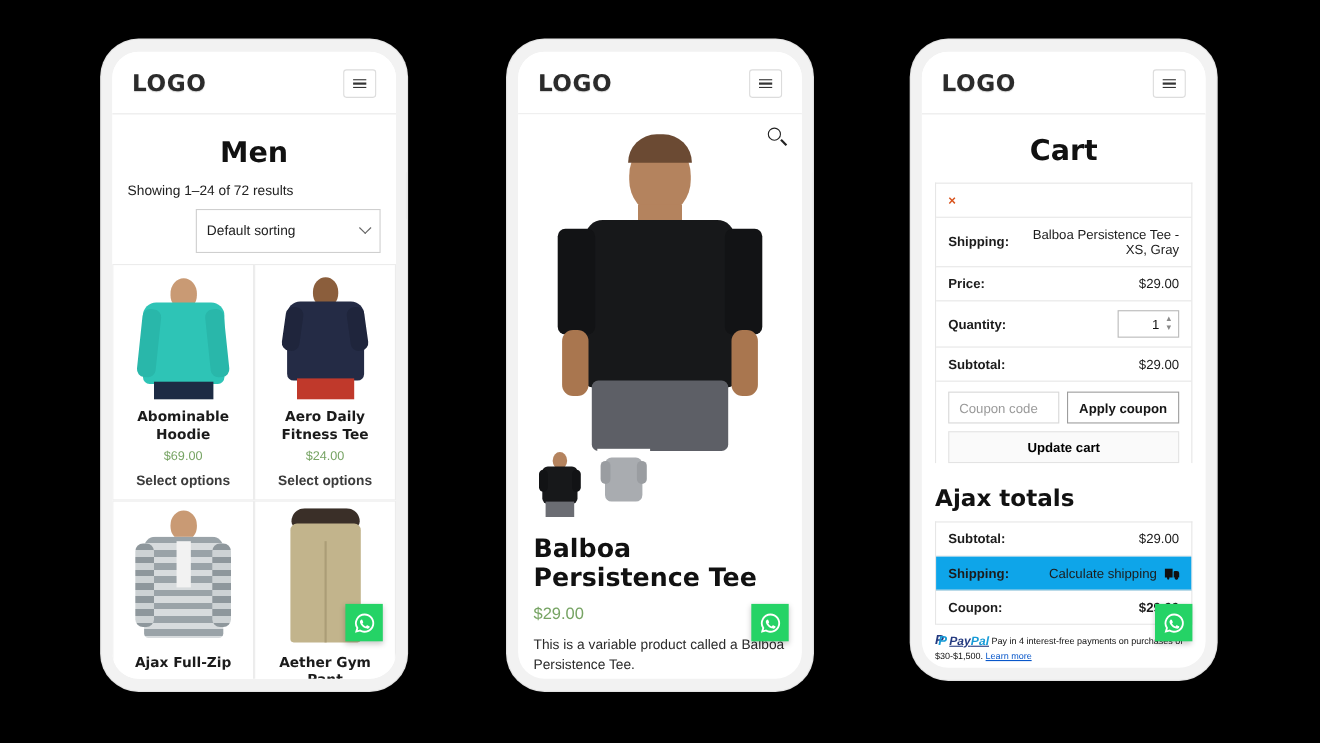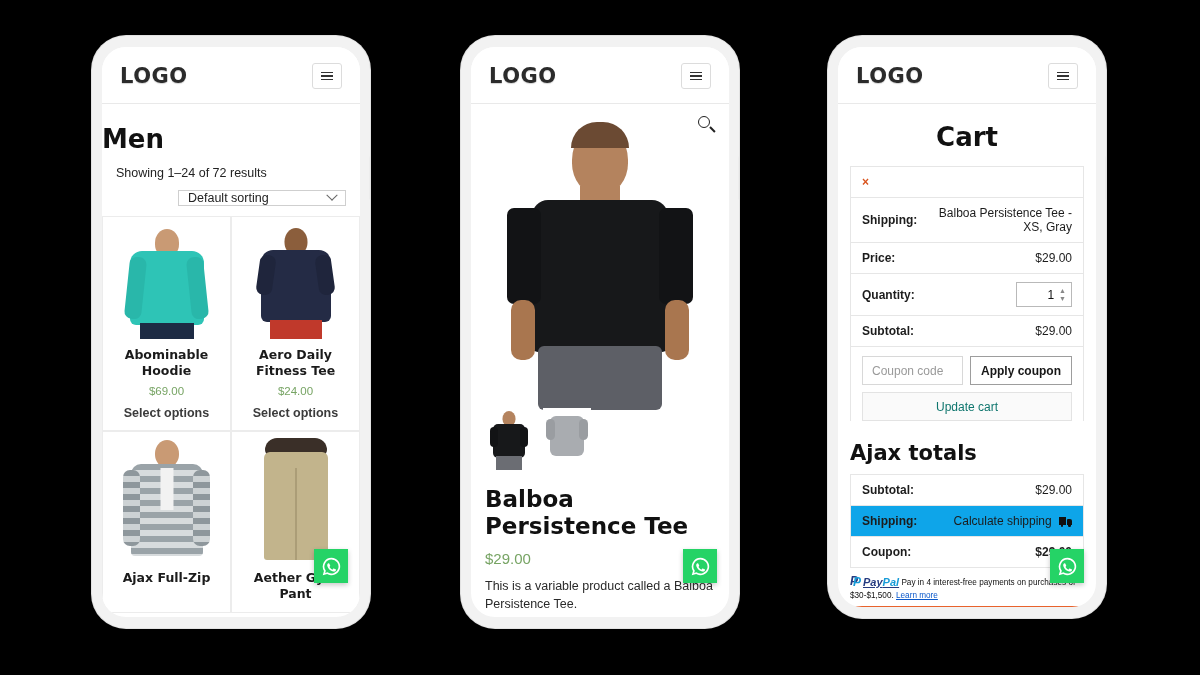"Men" .page-title { text-align: left -> center }
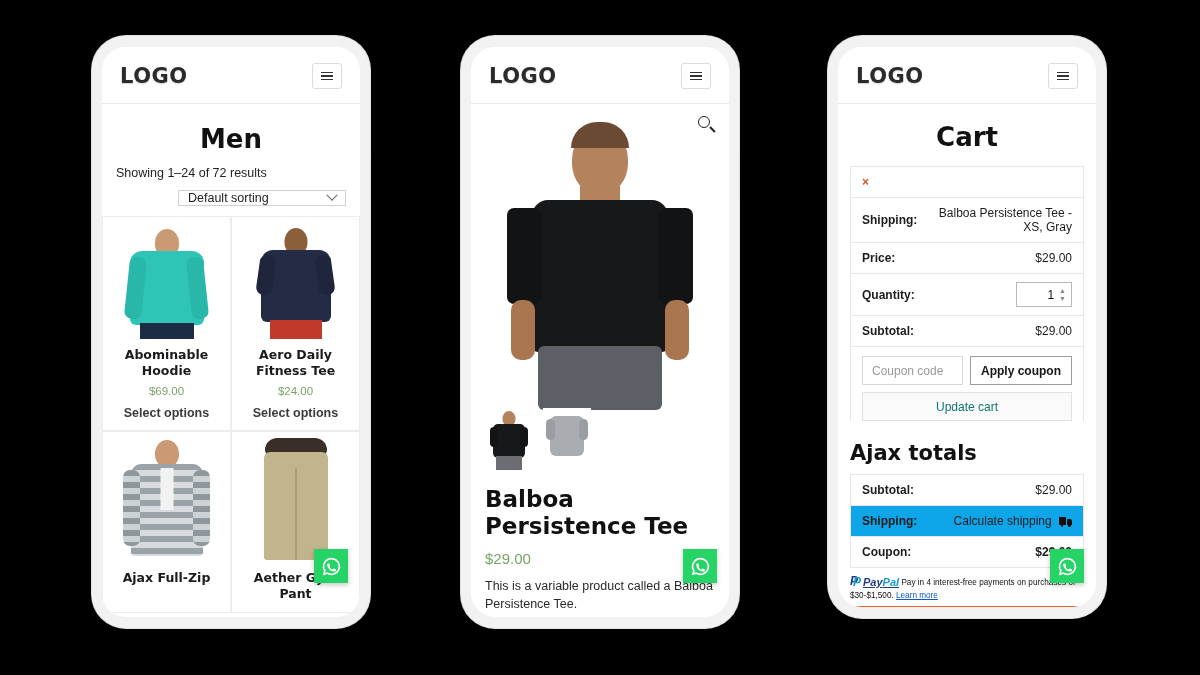"Default sorting" .sort-select { height: 16px -> 40px }
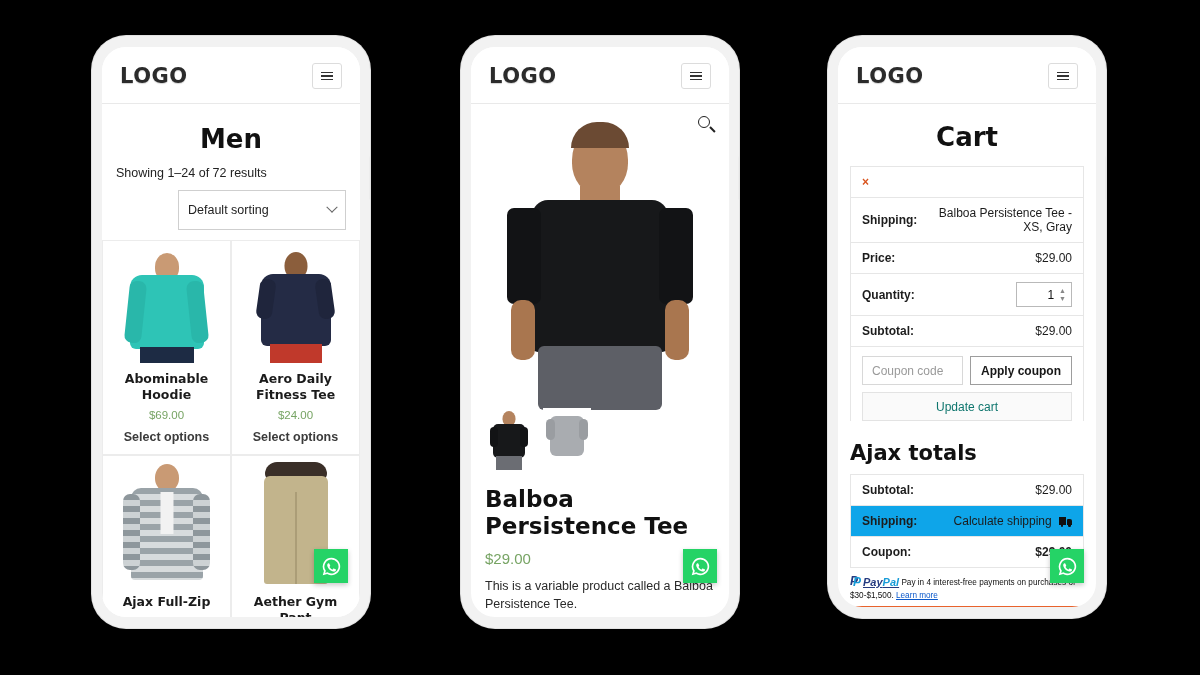"Update cart" .btn-disabled { color: #0f766e -> #000000; font-weight: none -> bold }
